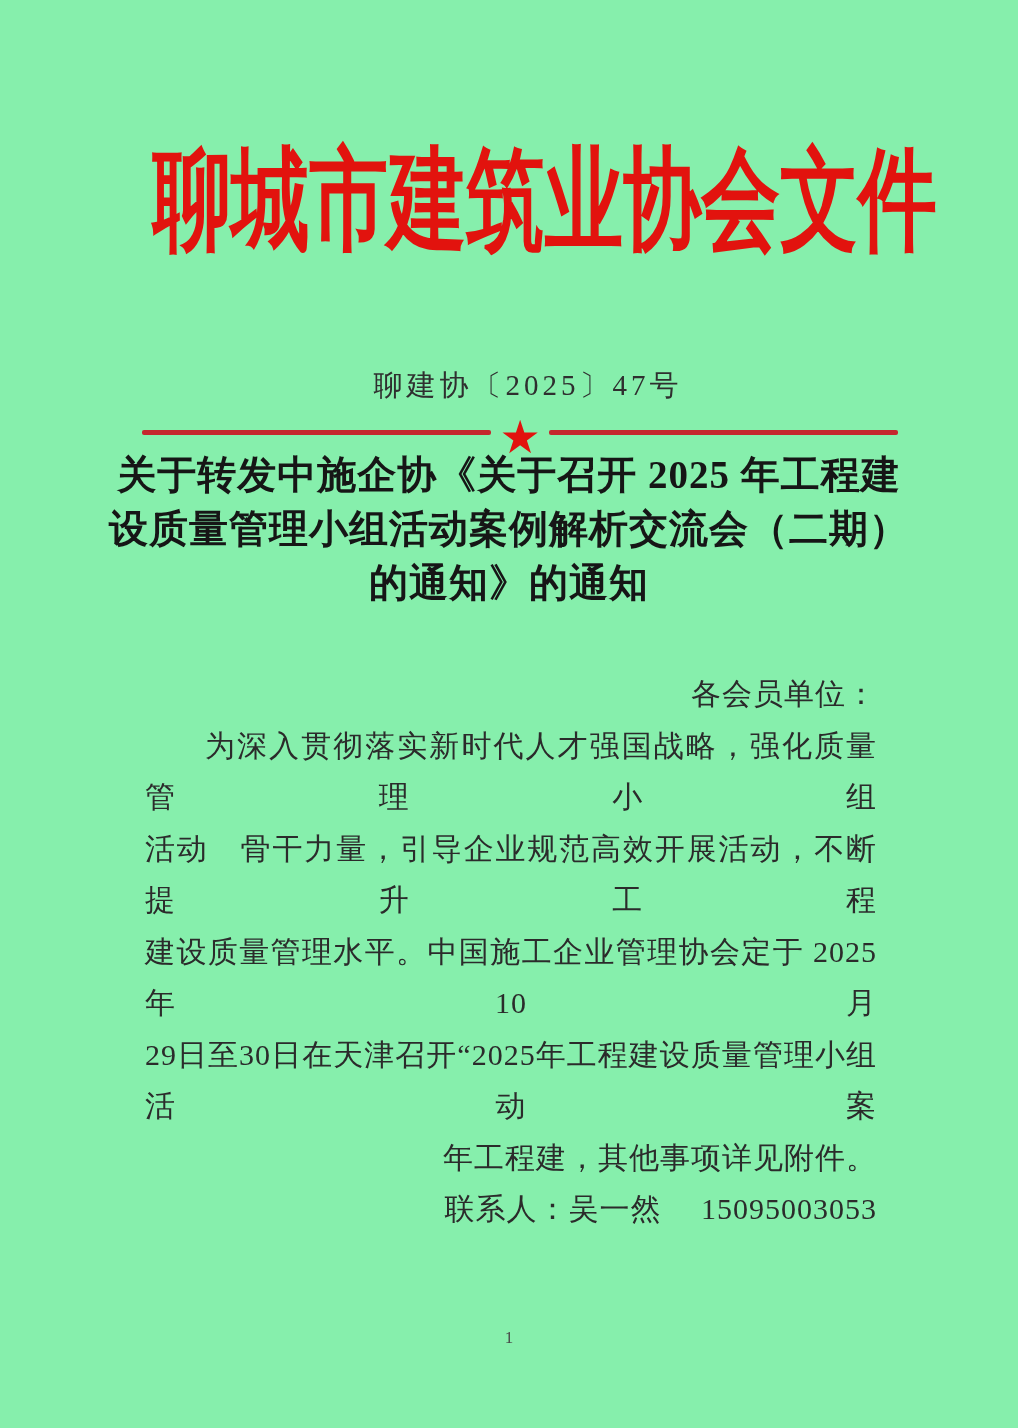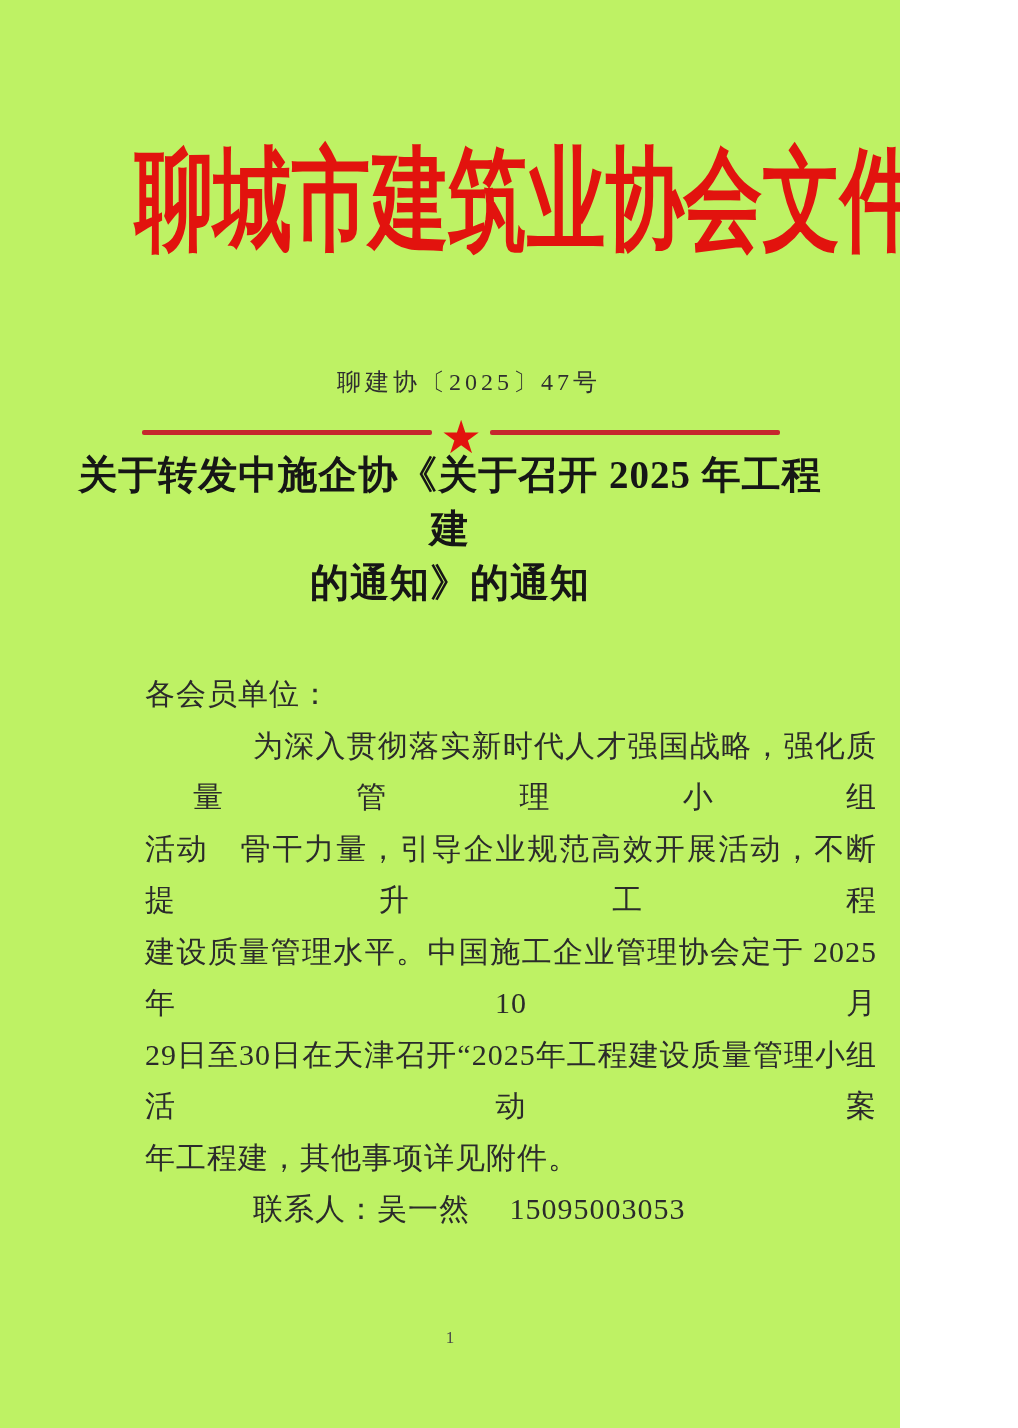"聊城市建筑业协会文件" .page { background: #bef264 -> #86efac; width: 900px -> 1018px }
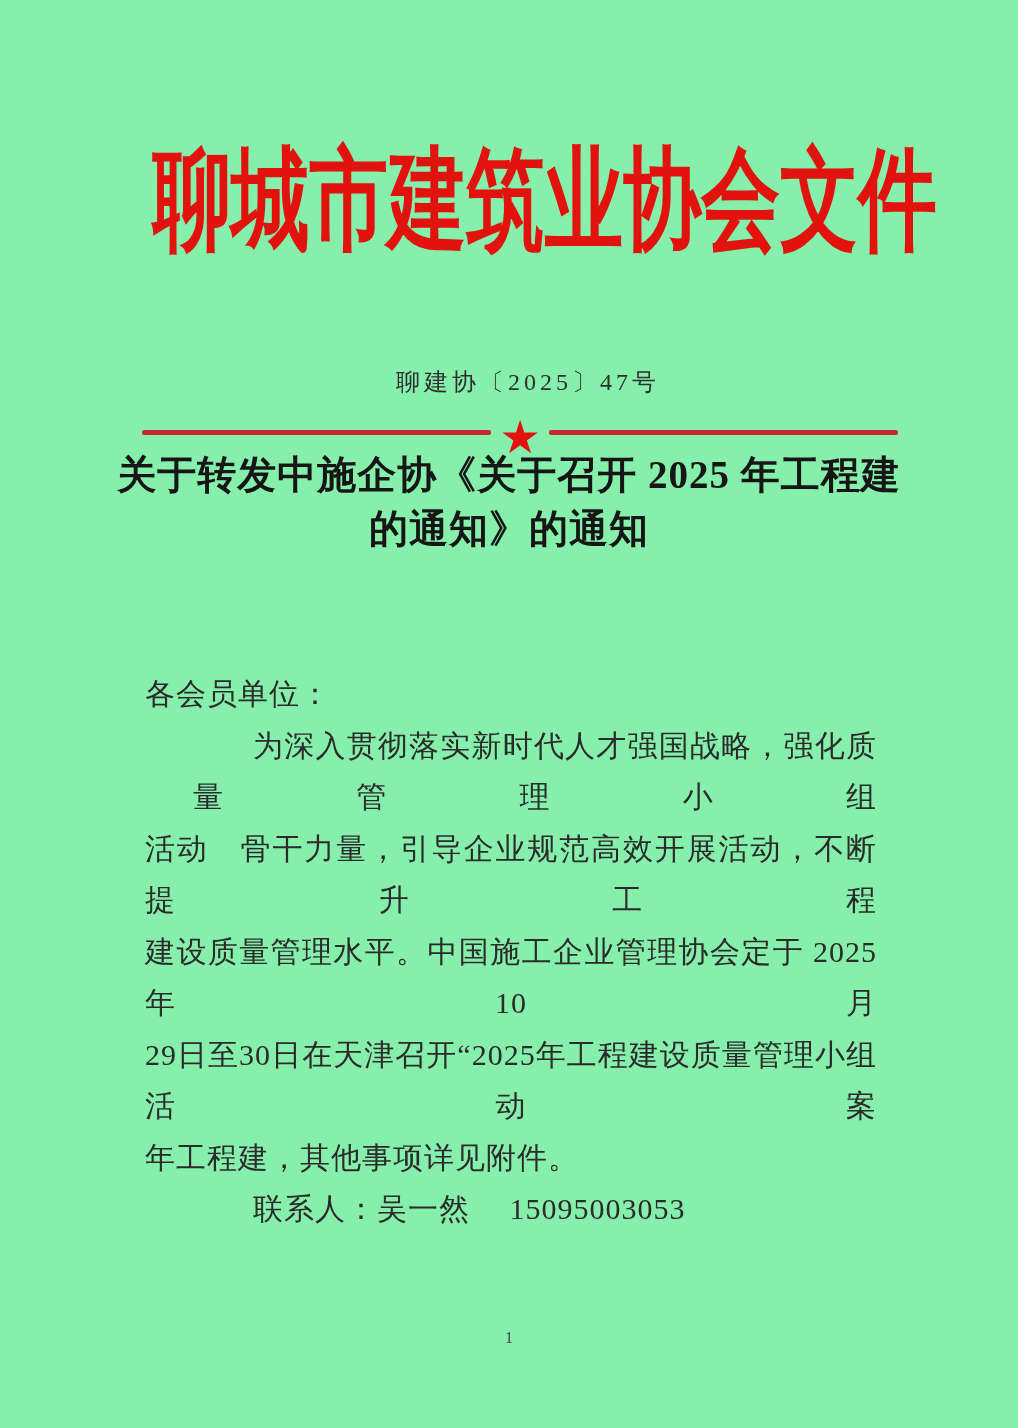"聊建协〔2025〕47号" .doc-number { font-size: 24px -> 29px }
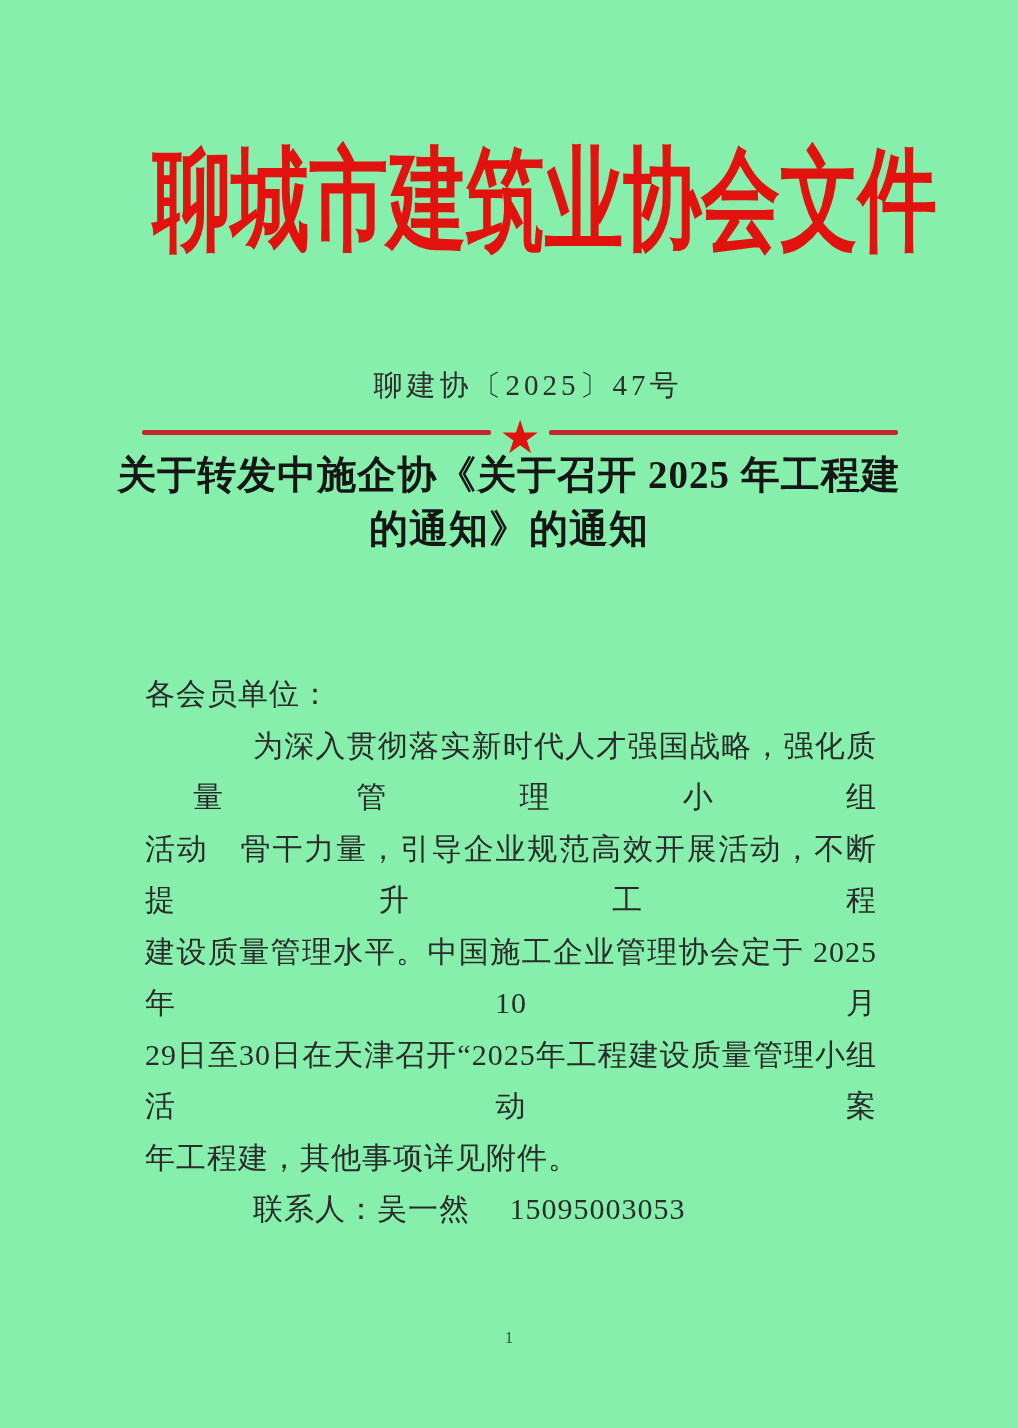"设质量管理小组活动案例解析交流会（二期）" div { html: none -> <div>设质量管理小组活动案例解析交流会（二期）</div> }
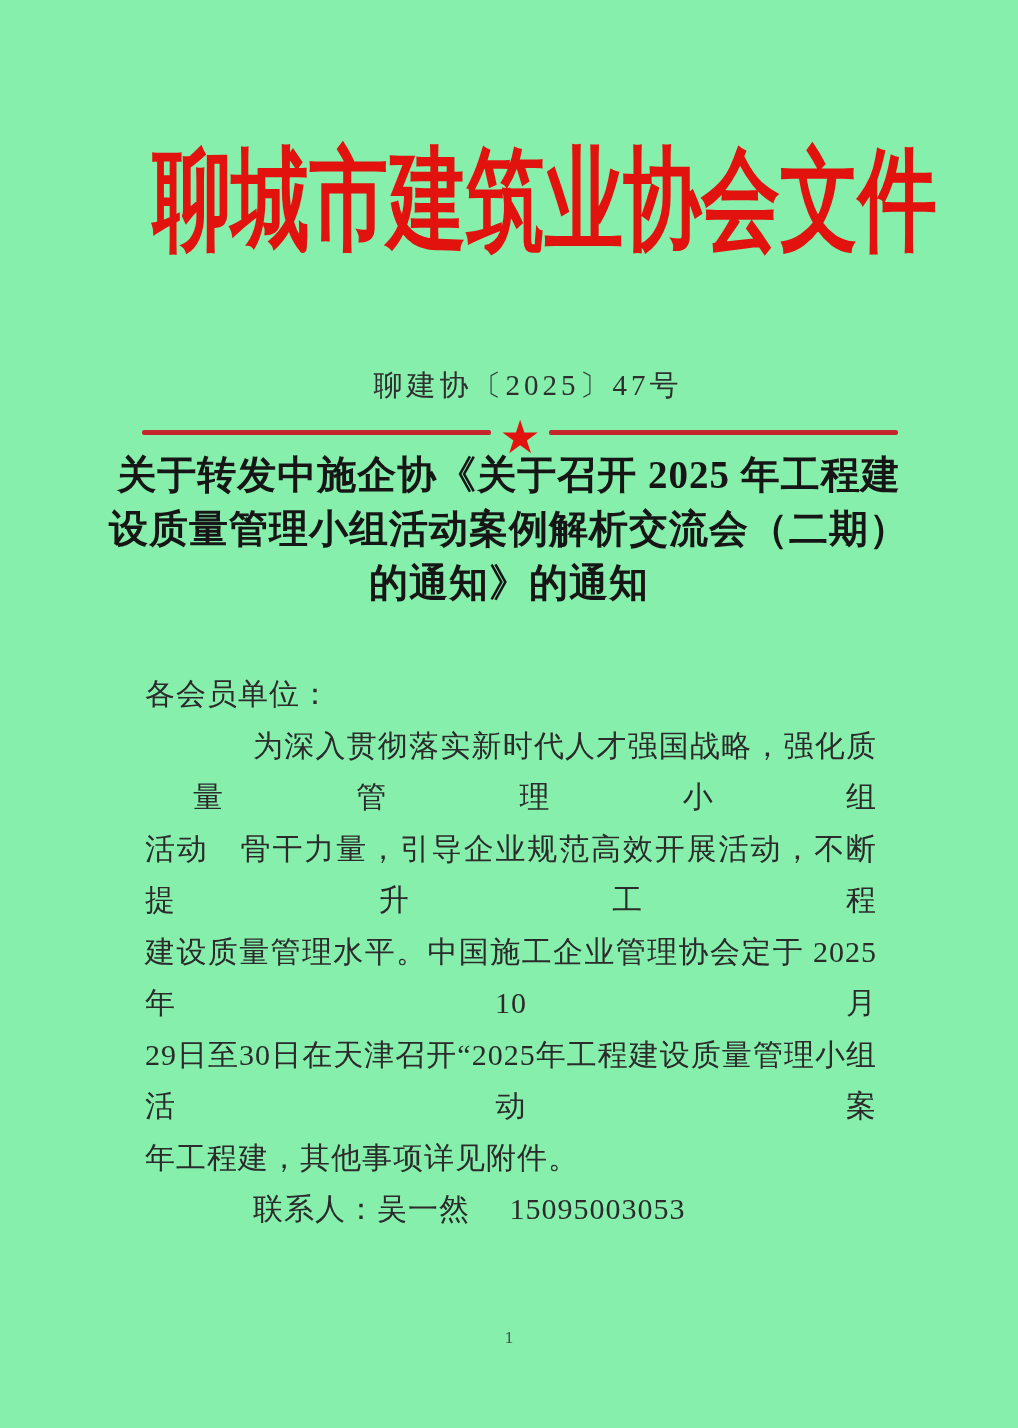"各会员单位：" .l { text-align: none -> right }
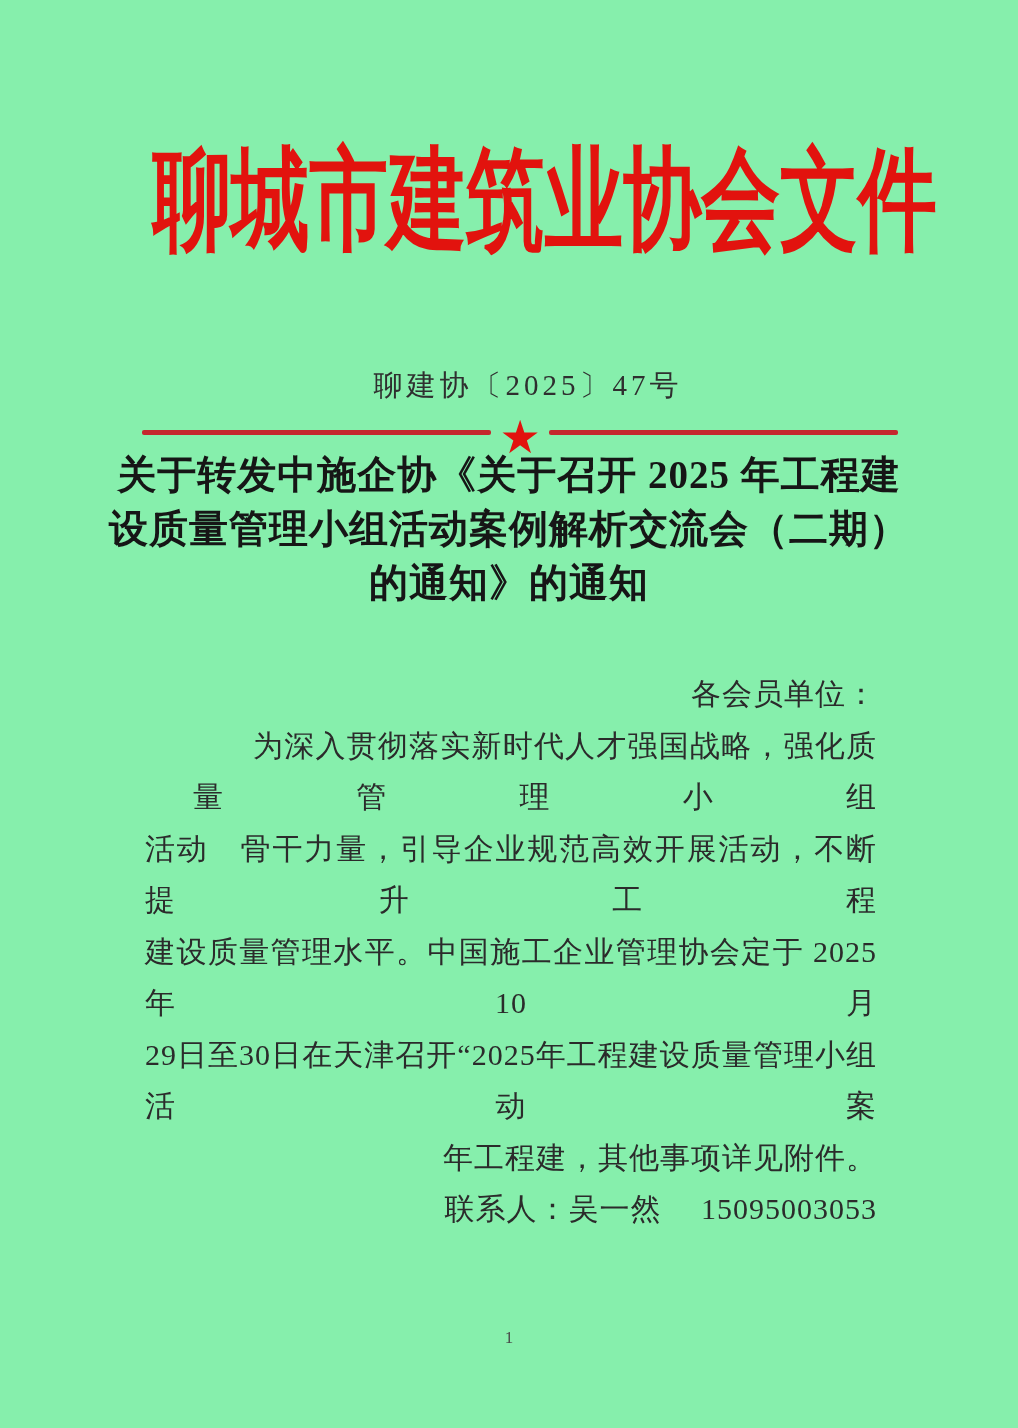"为深入贯彻落实新时代人才强国战略，强化质量管理小组" .ind { margin-left: 48px -> none }
